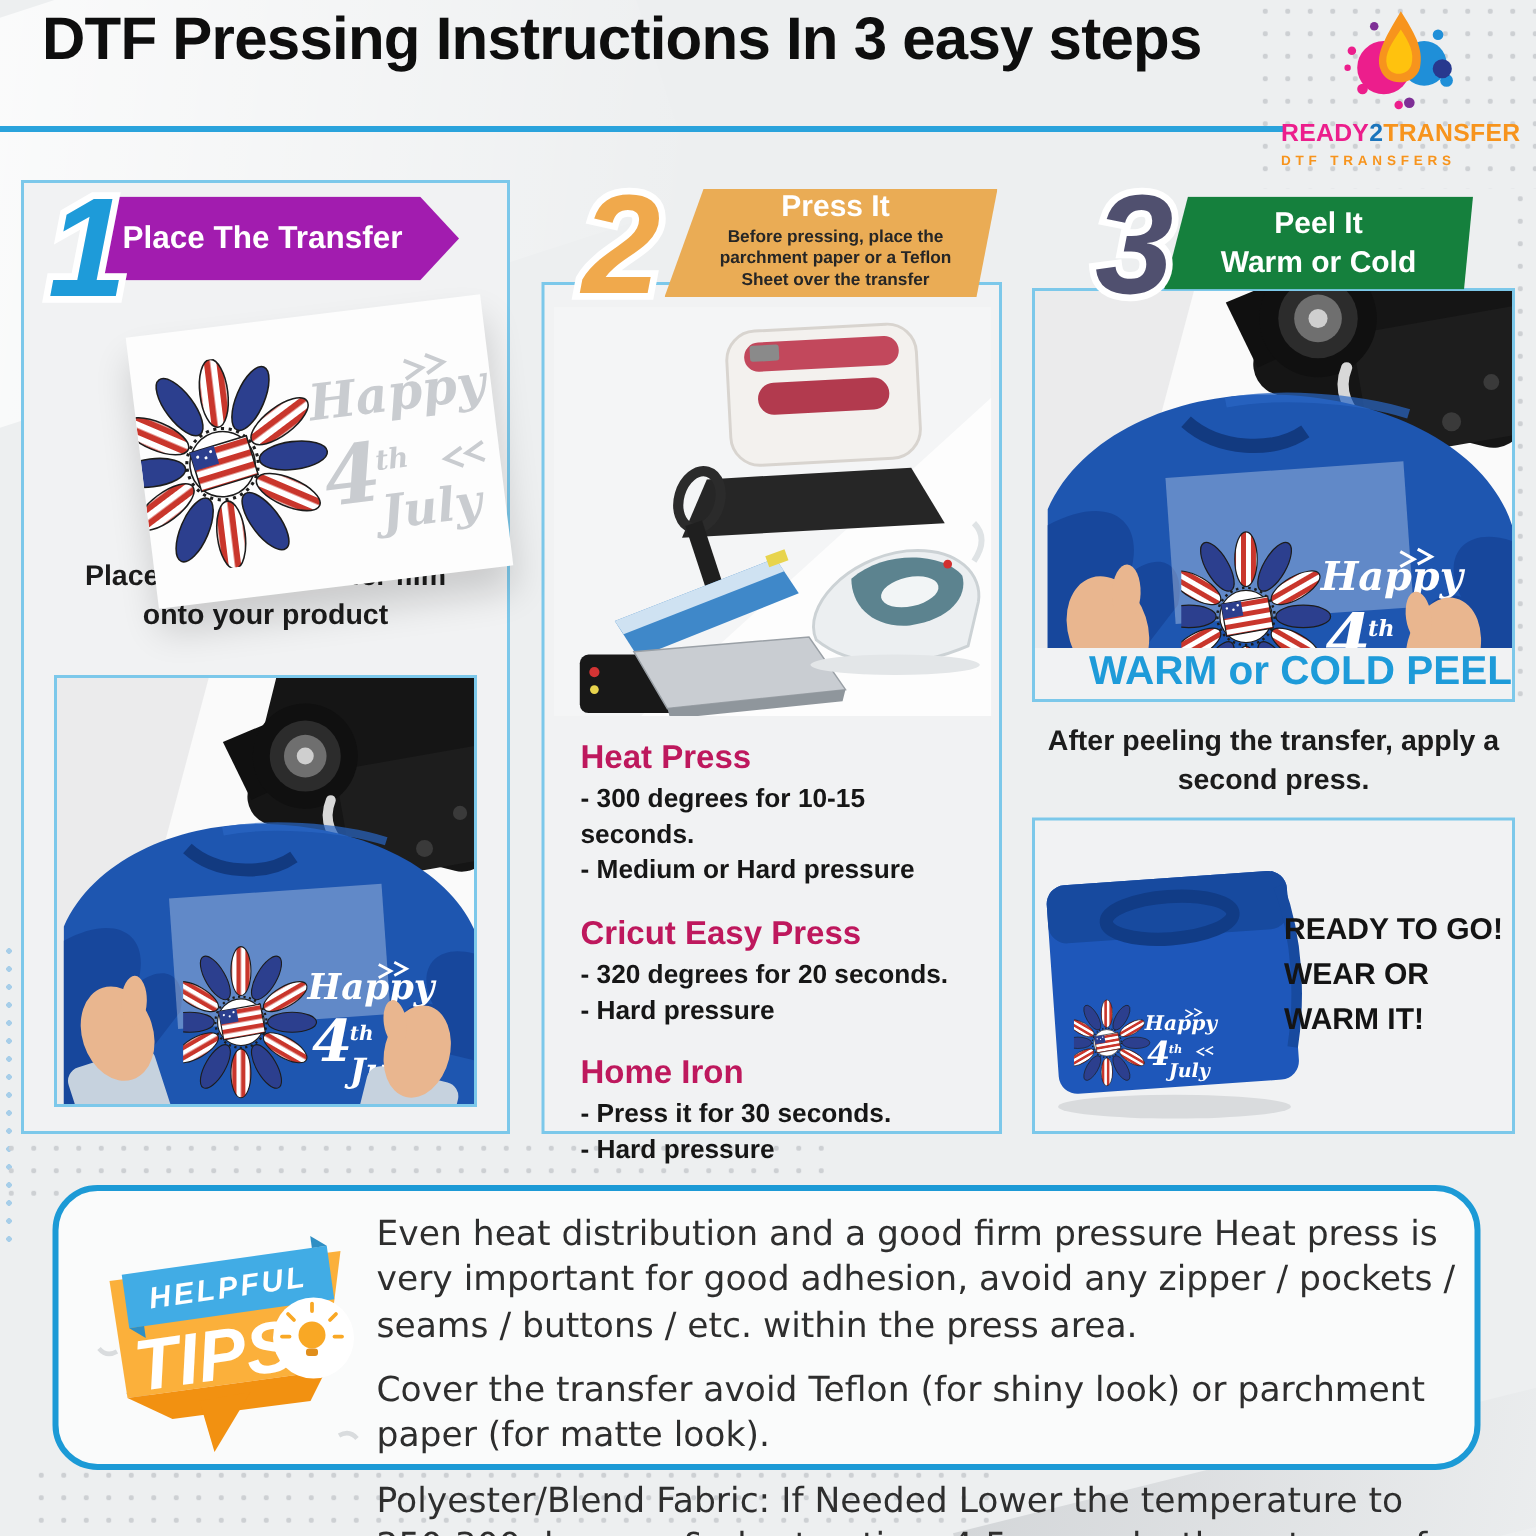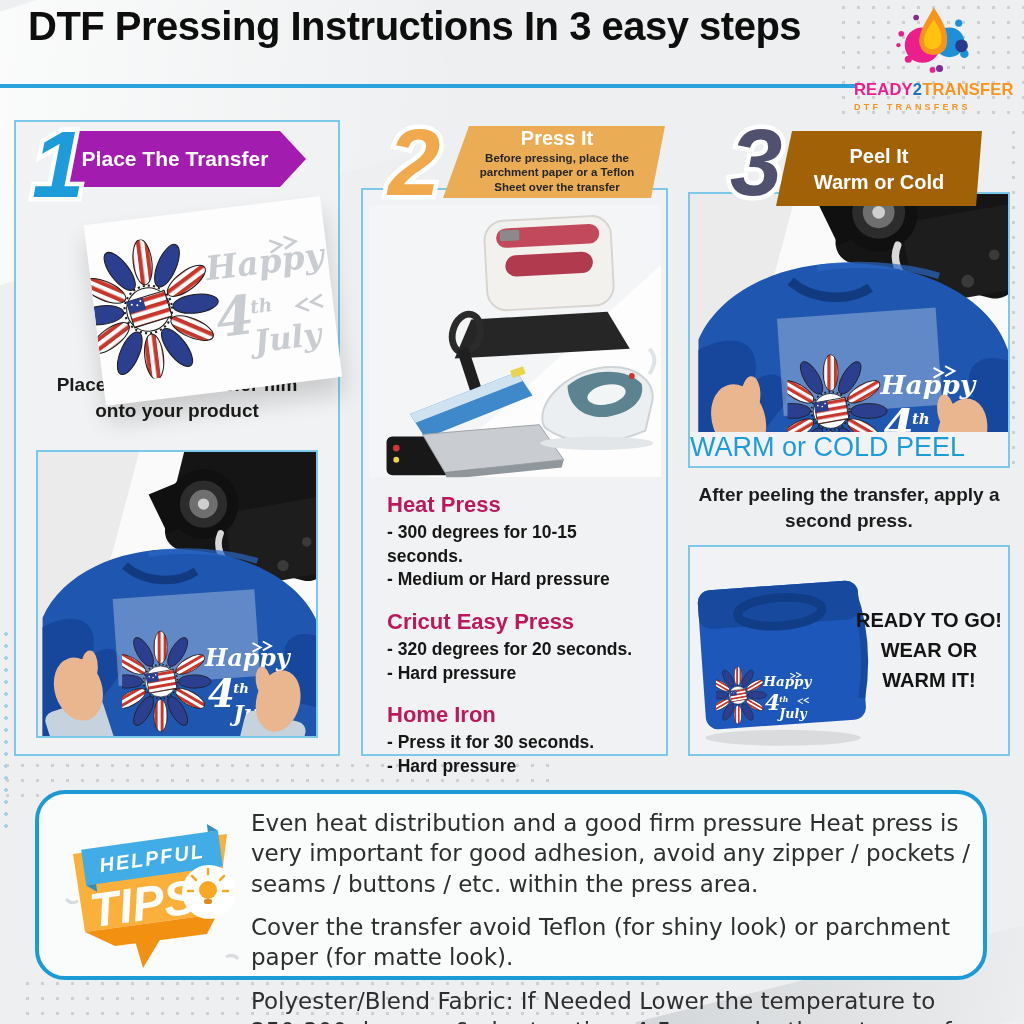"Peel It" .banner3 { background: #a16207 -> #15803d; height: 75px -> 62px }
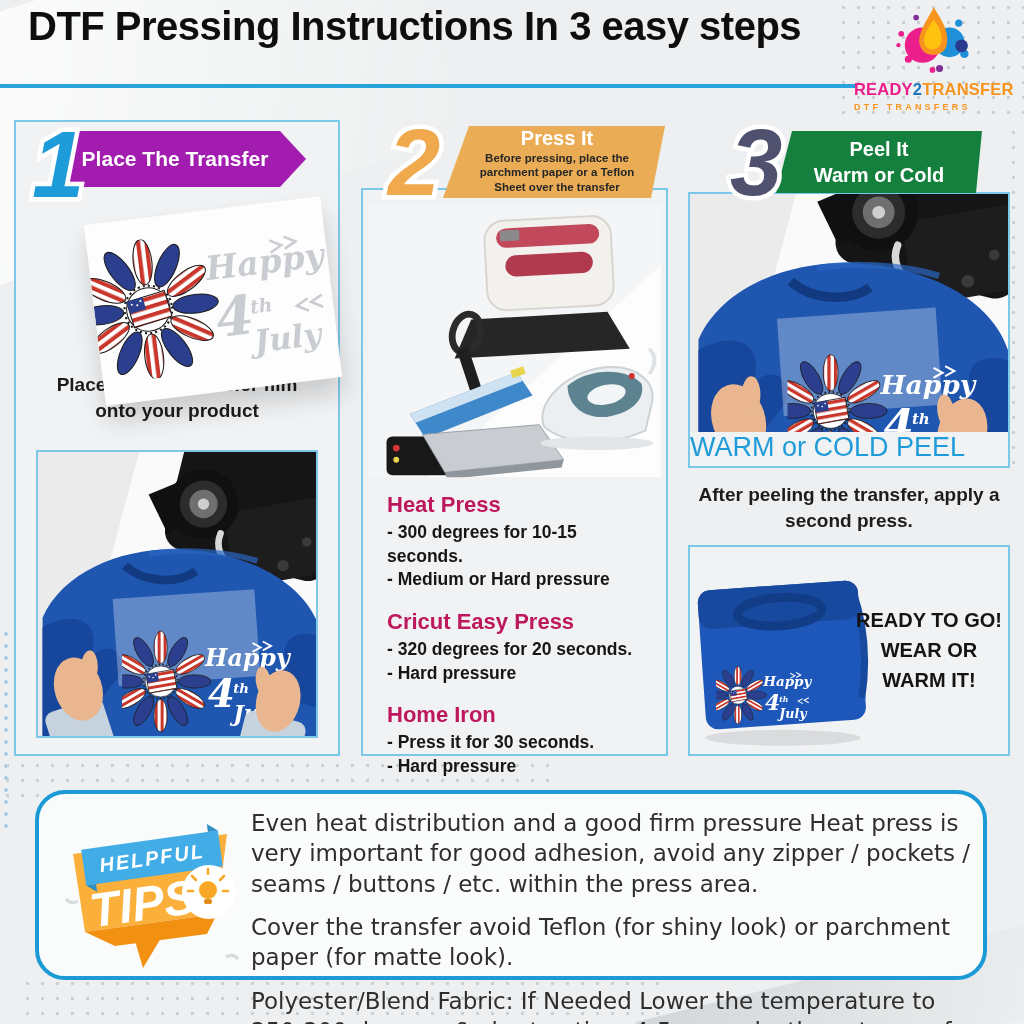"WARM or COLD PEEL" .peel-label { font-weight: 400 -> 700; text-align: left -> right }
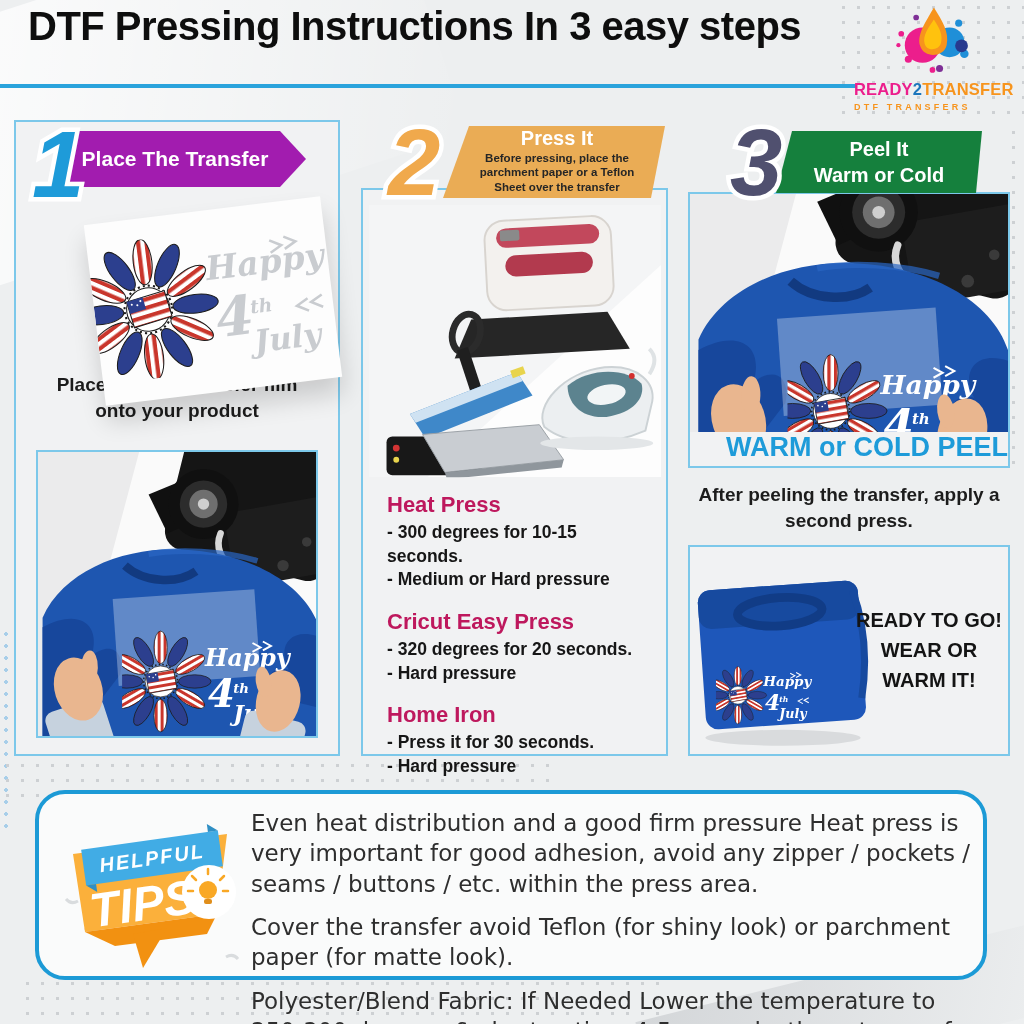"READY TO GO!" .ready-text { text-align: center -> none }
